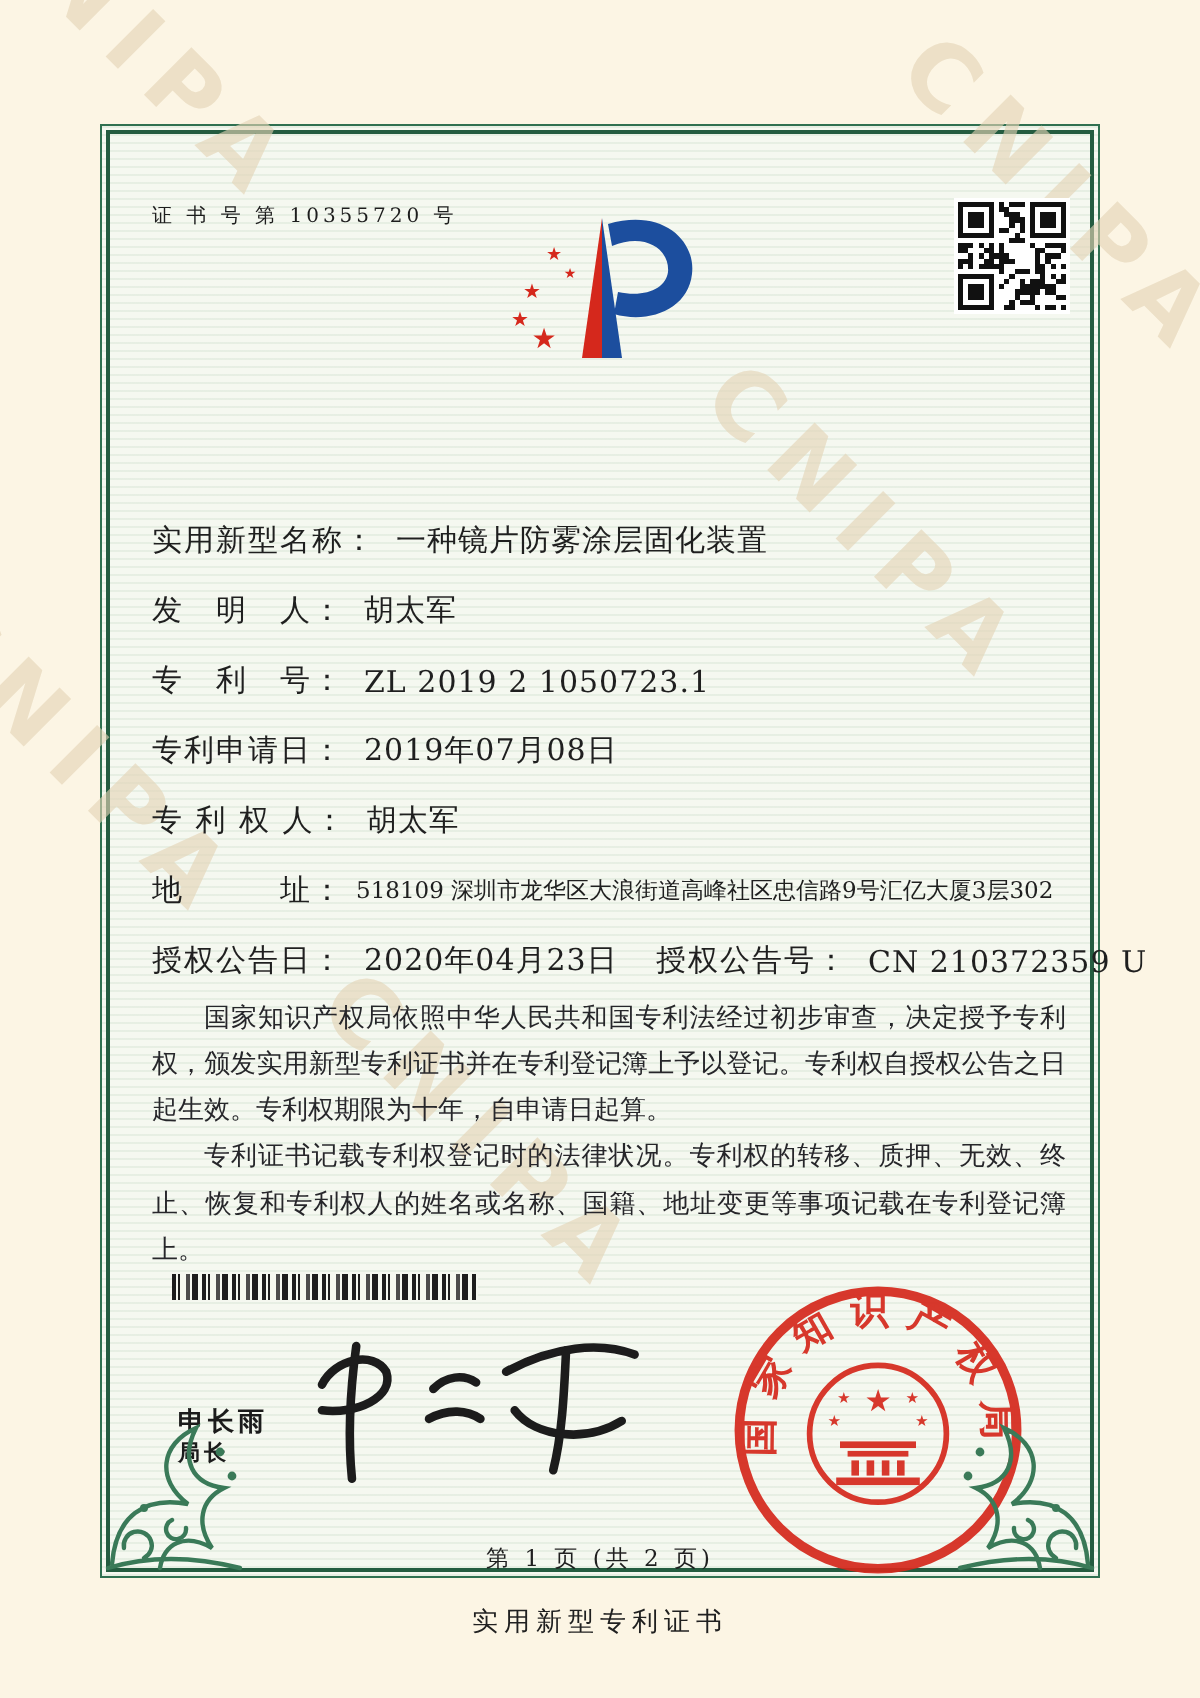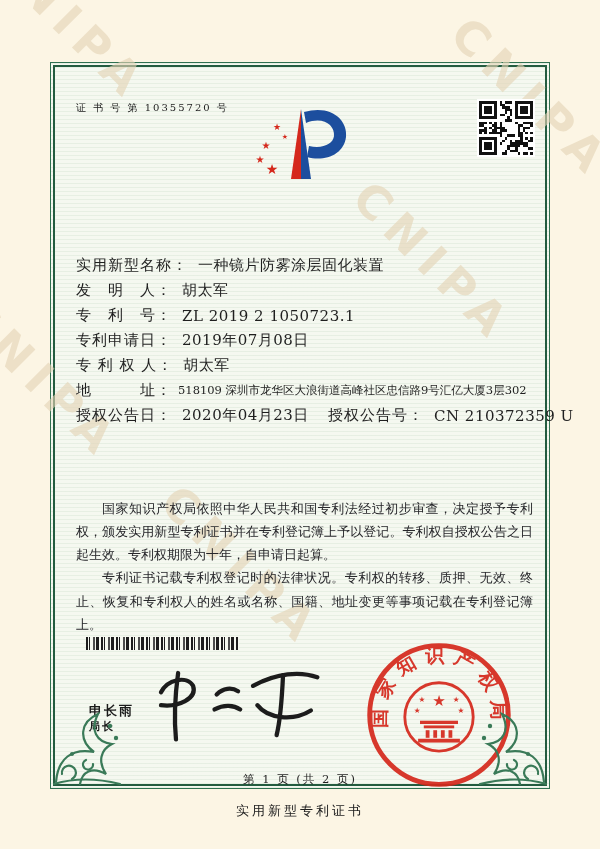"实用新型名称：" .frow { height: 25px -> 35px }
